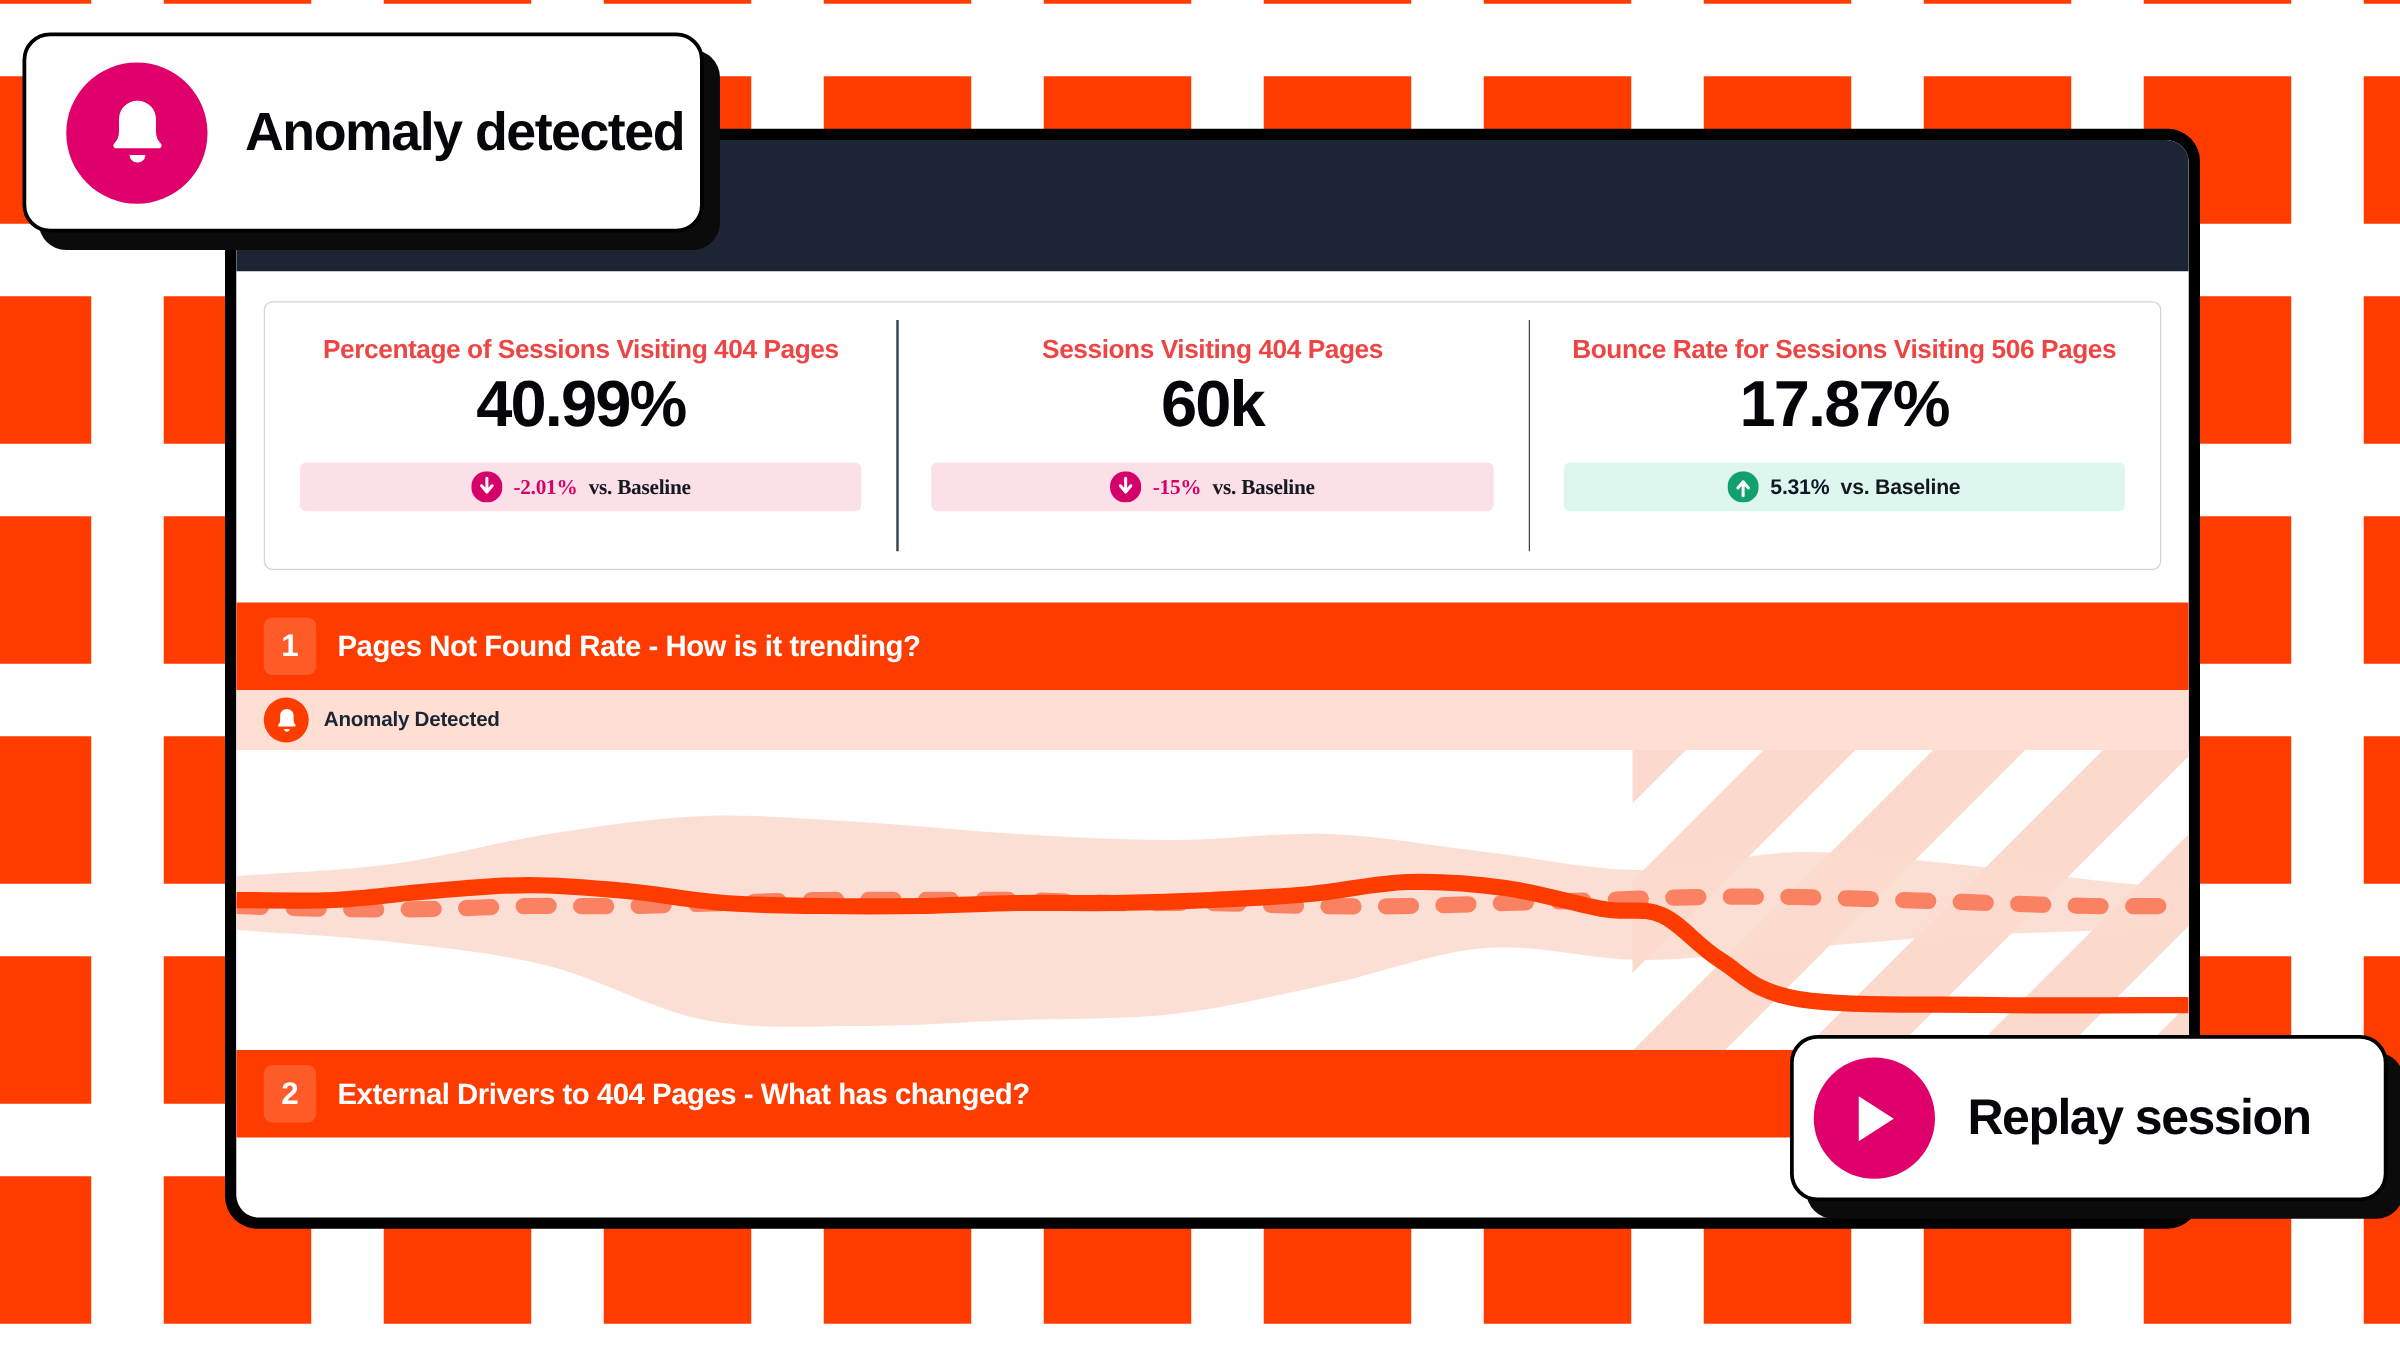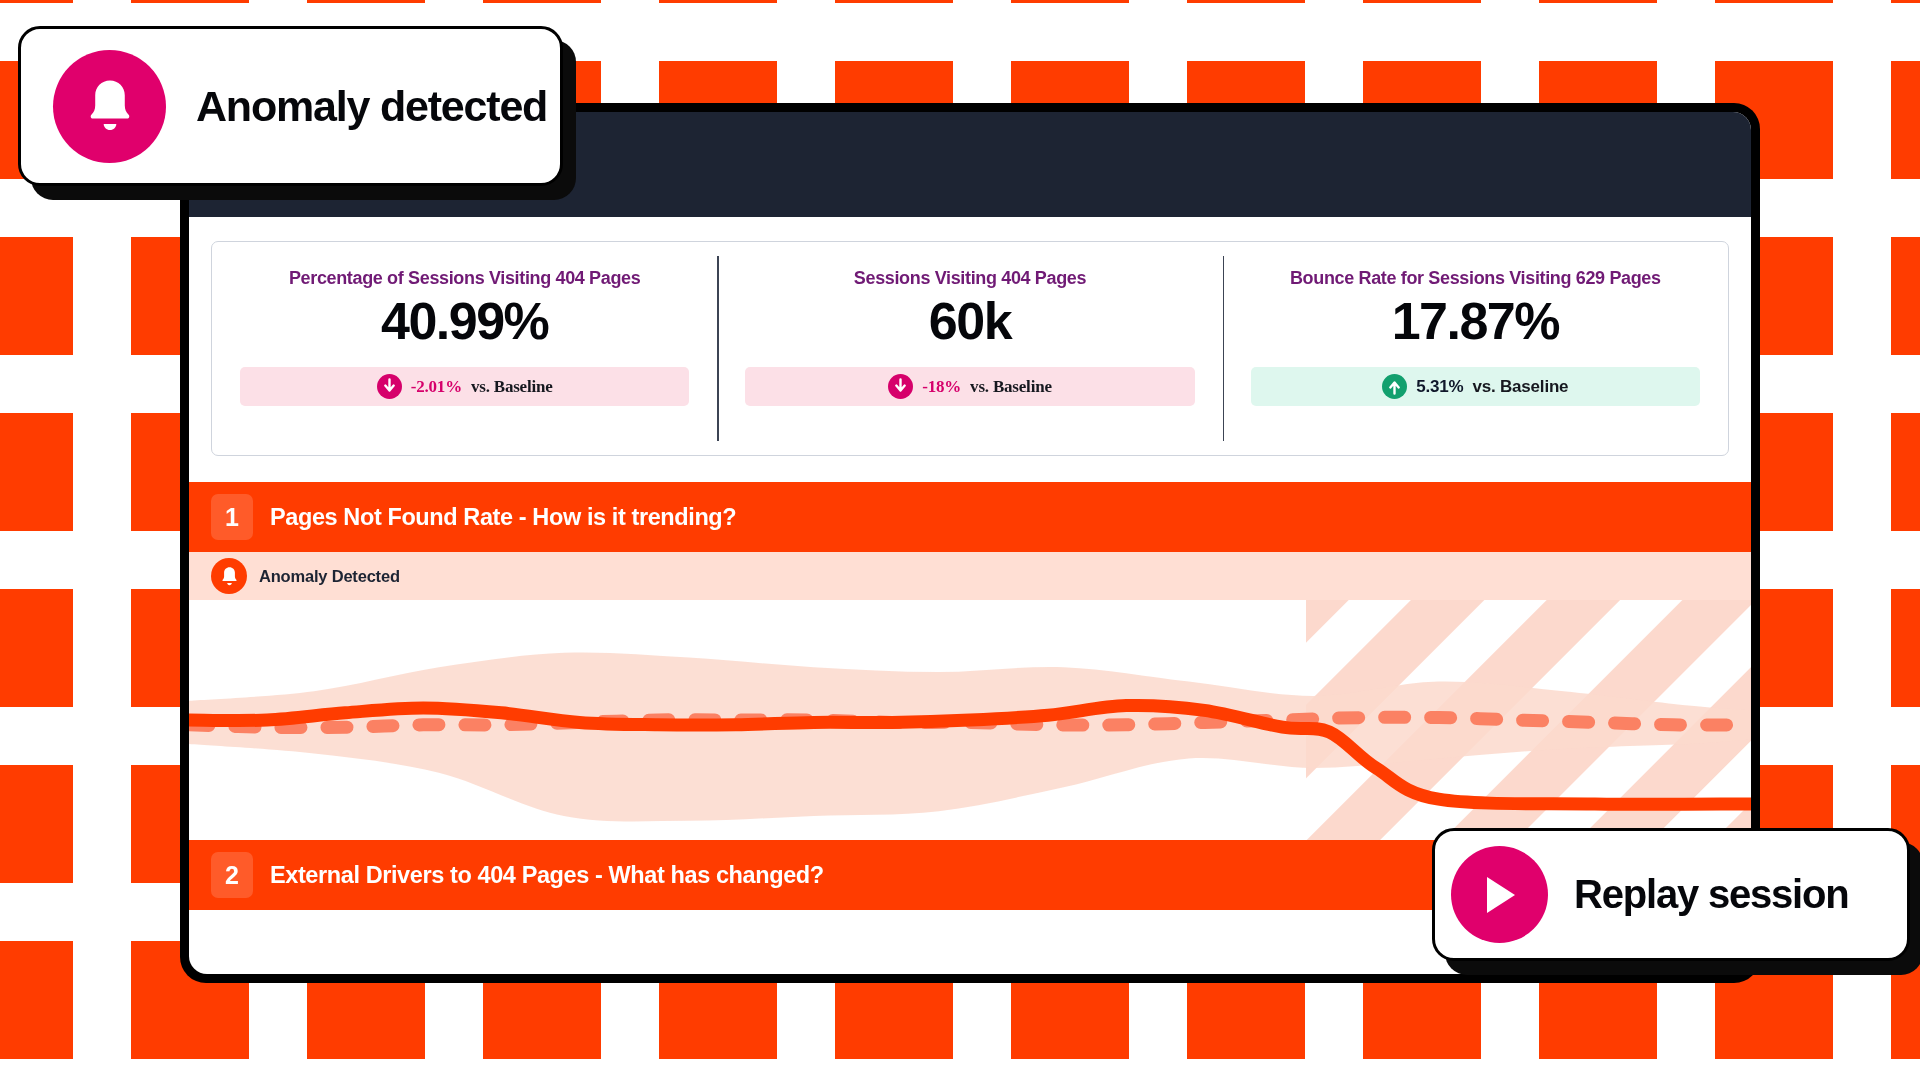"Percentage of Sessions Visiting 404" .kpi-label { color: #701a75 -> #ef4444; font-size: 18px -> 21px }
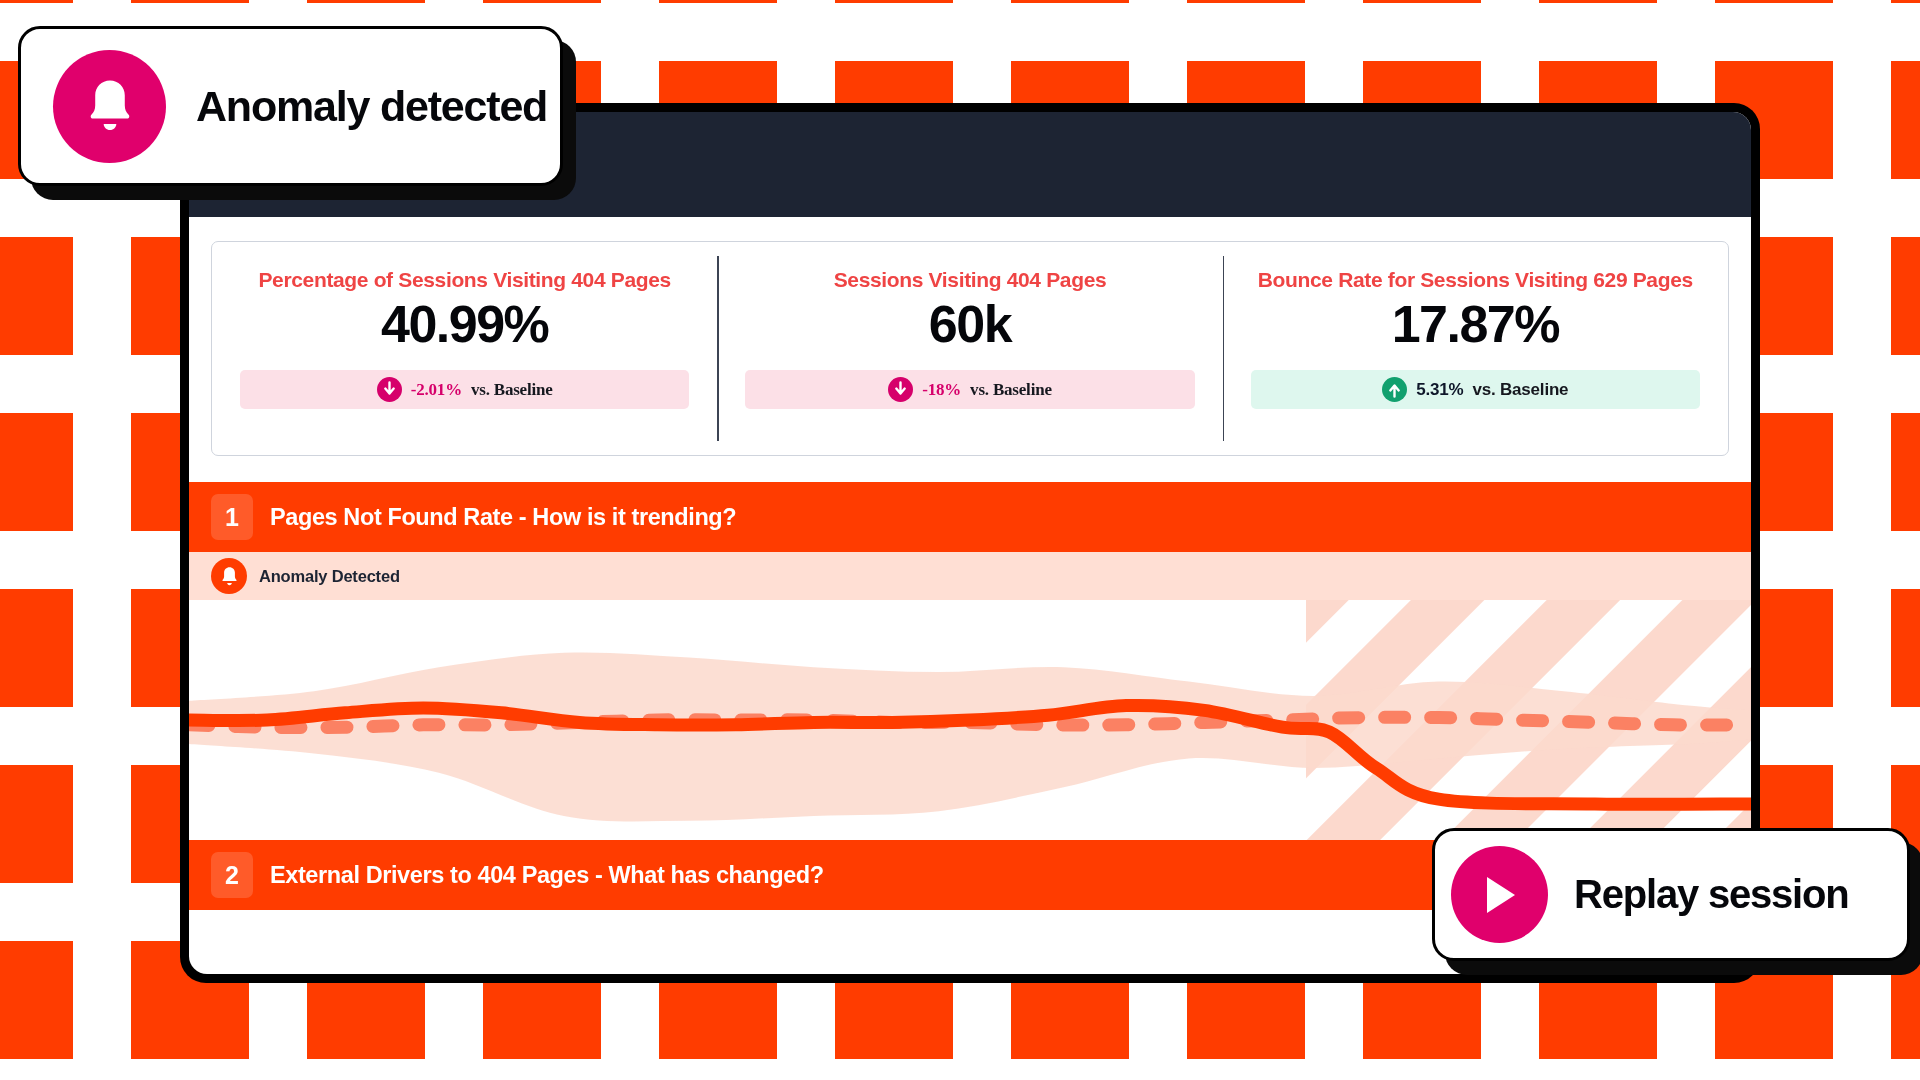"Bounce Rate for Sessions Visiting" div.kpi-label { text: 629 -> 506 }
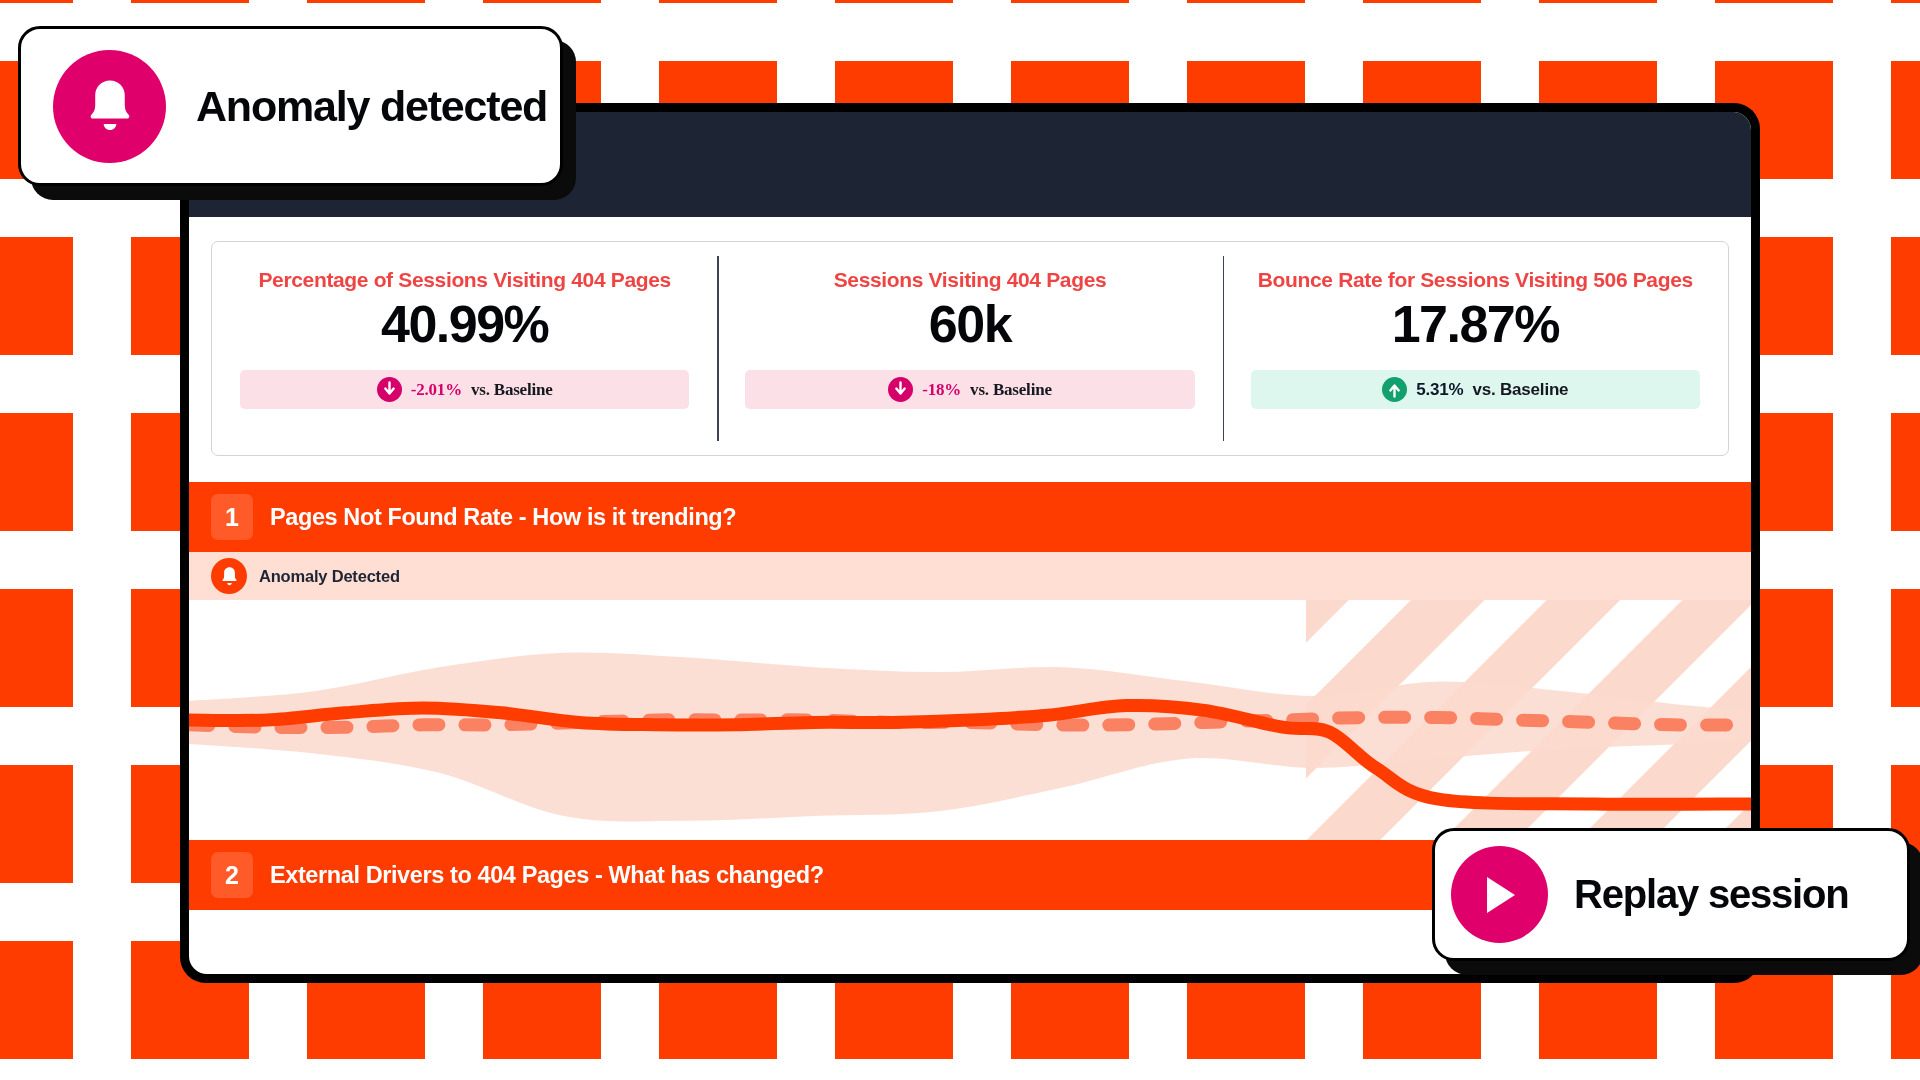"-18%" span.badge-delta { text: -18% -> -15% }
